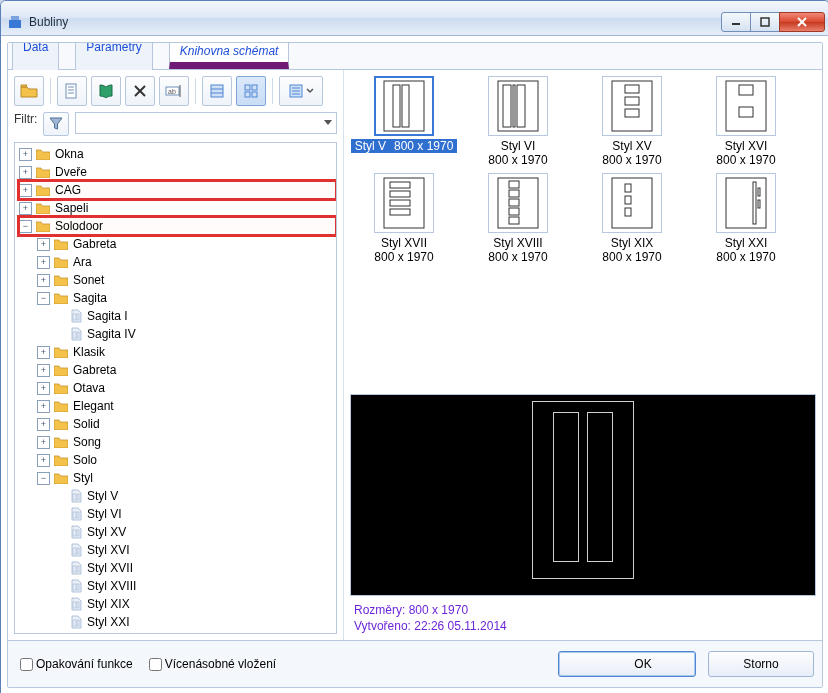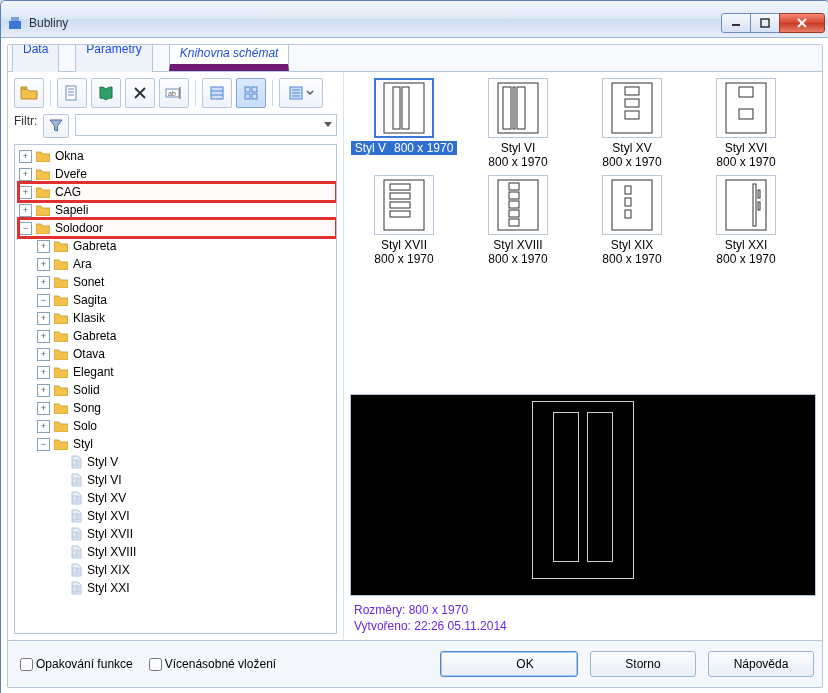"Sagita I" li { html: none -> <li> <div> <span></span> <span> <svg> <path></path> <rect></rect> <rect></rect> </svg> </span> <span>Sagita I</span> </div> </li> }
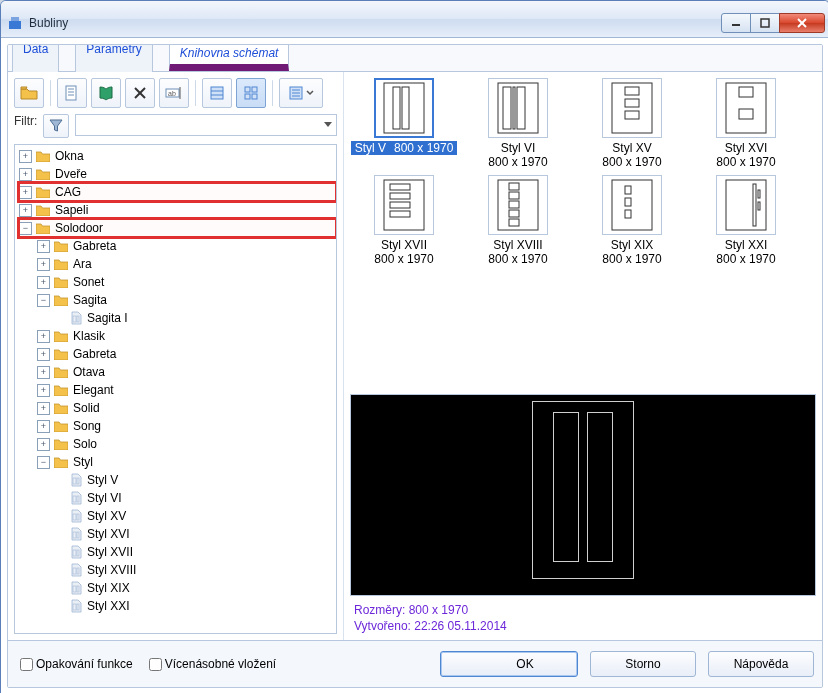"Sagita IV" li { html: none -> <li> <div> <span></span> <span> <svg> <path></path> <rect></rect> <rect></rect> </svg> </span> <span>Sagita IV</span> </div> </li> }
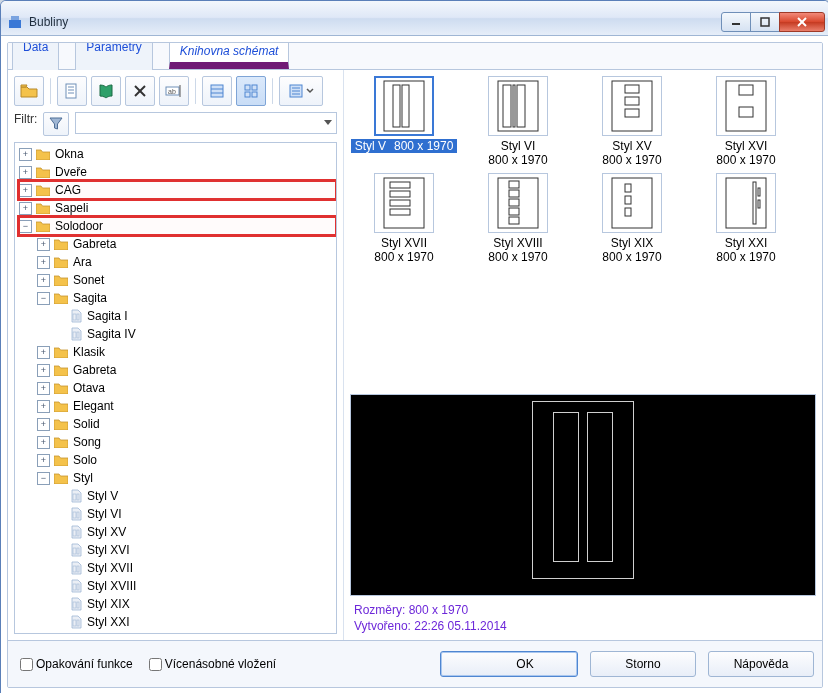"Nápověda" div.btn { html: <div> <span>Nápověda</span> </div> -> none }
